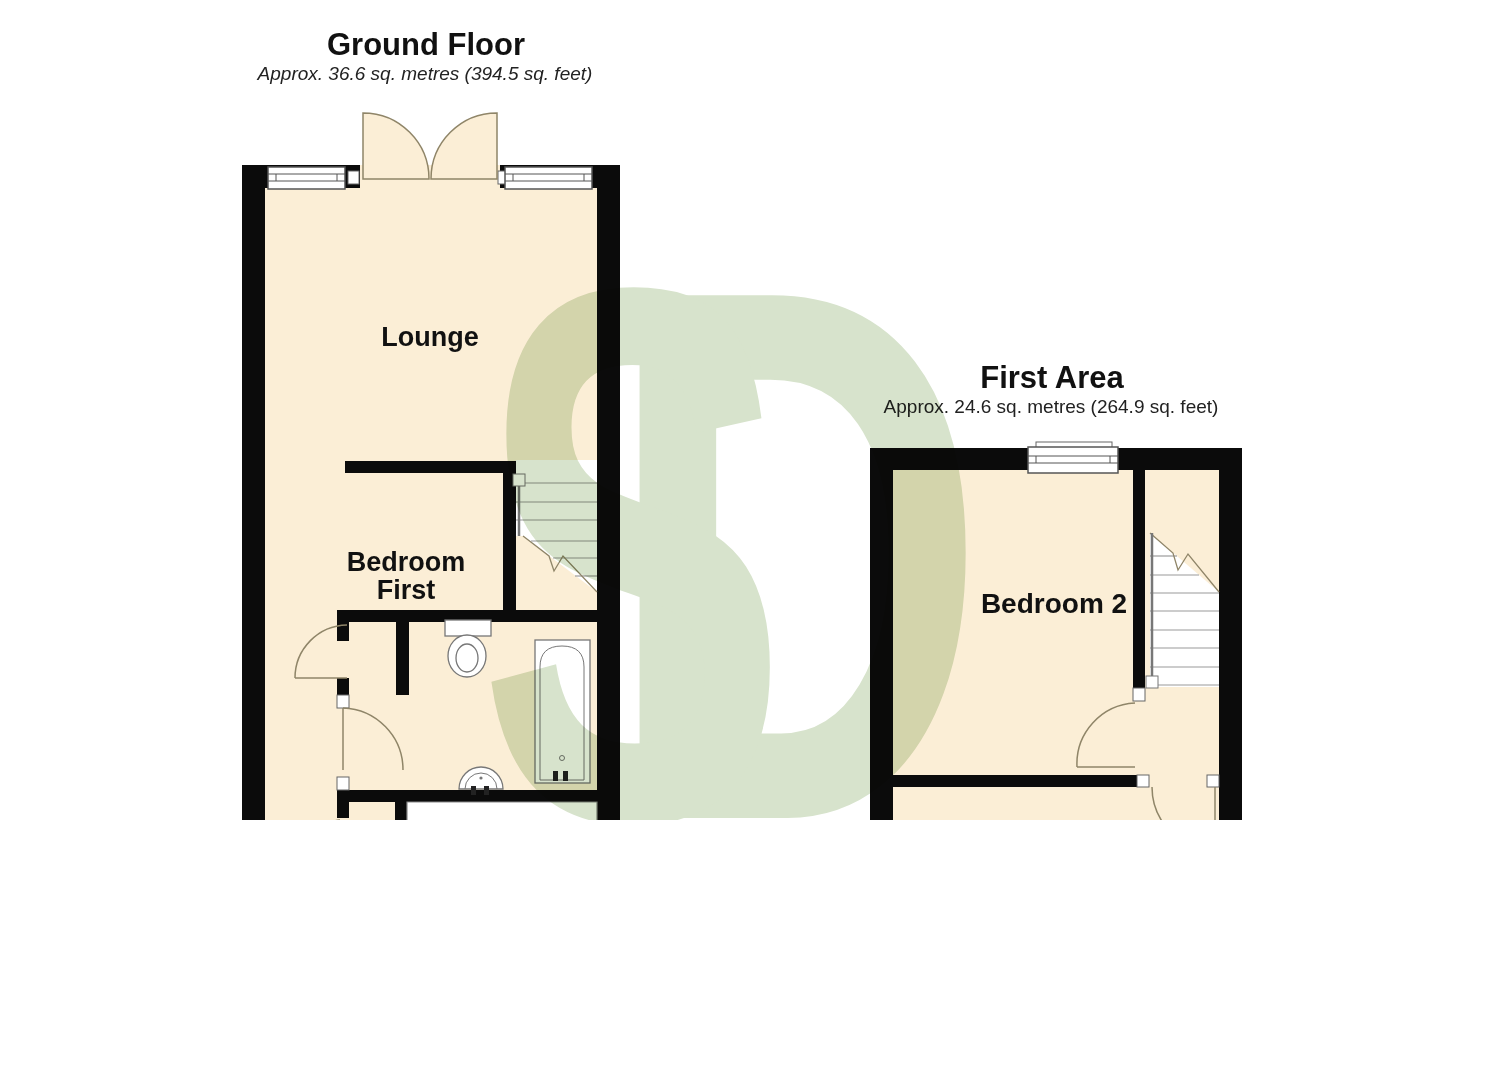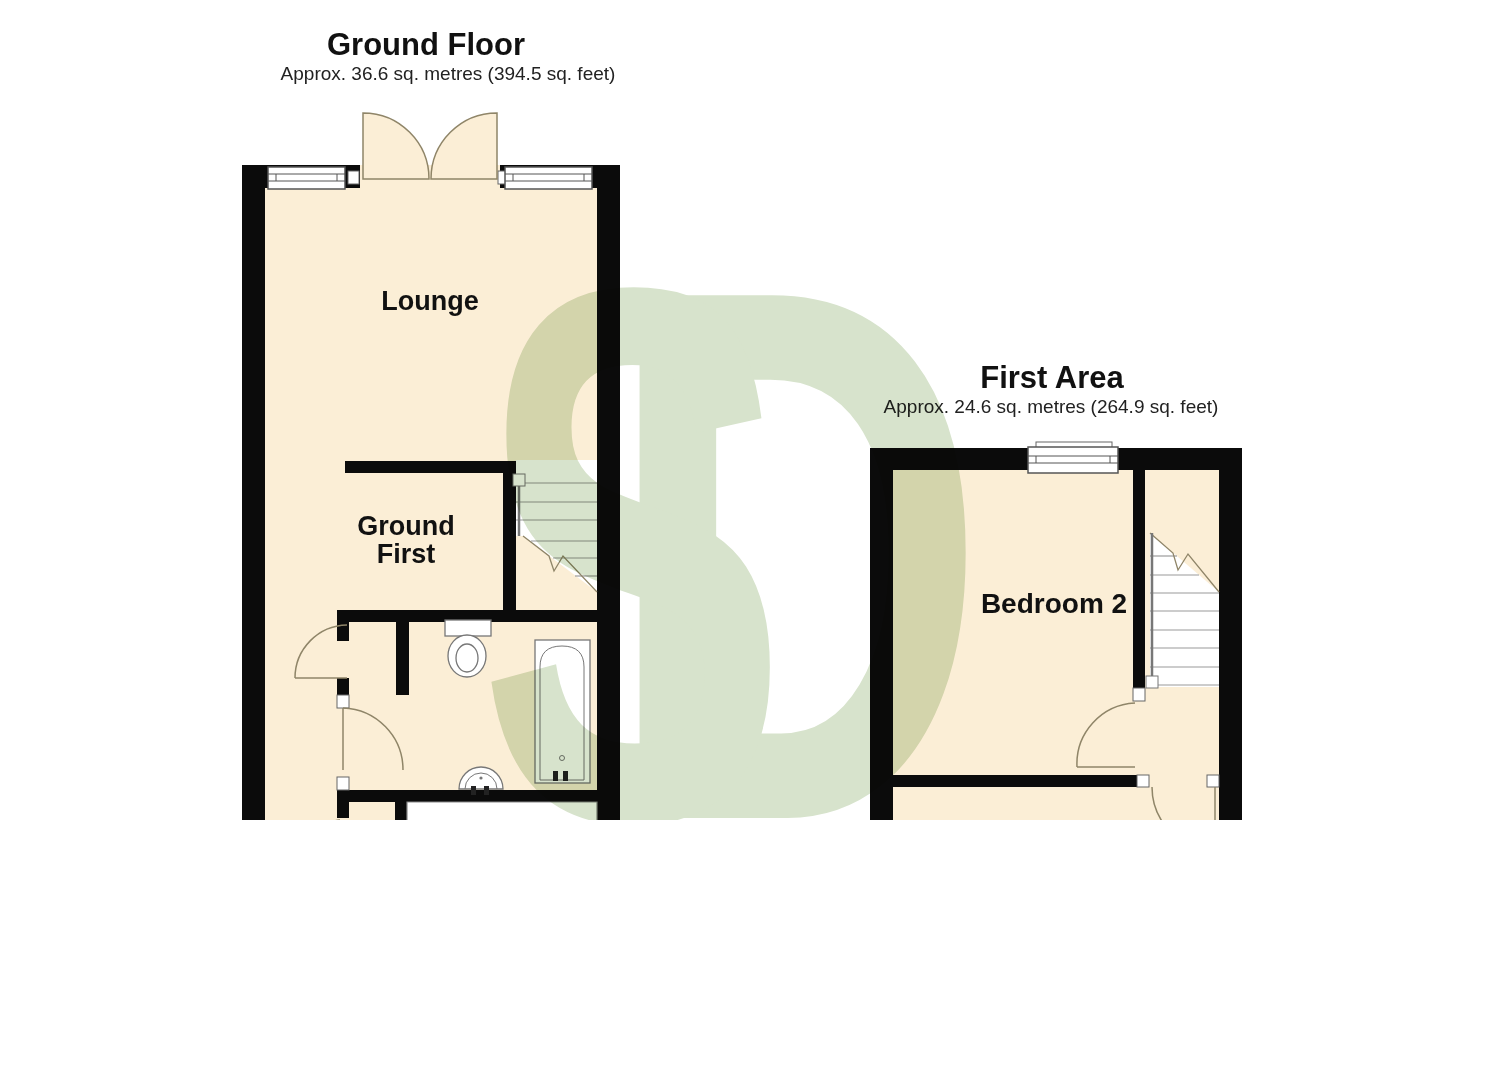"Approx. 36.6 sq. metres (394.5" div.lbl { font-style: none -> italic; left: 448px -> 425px }
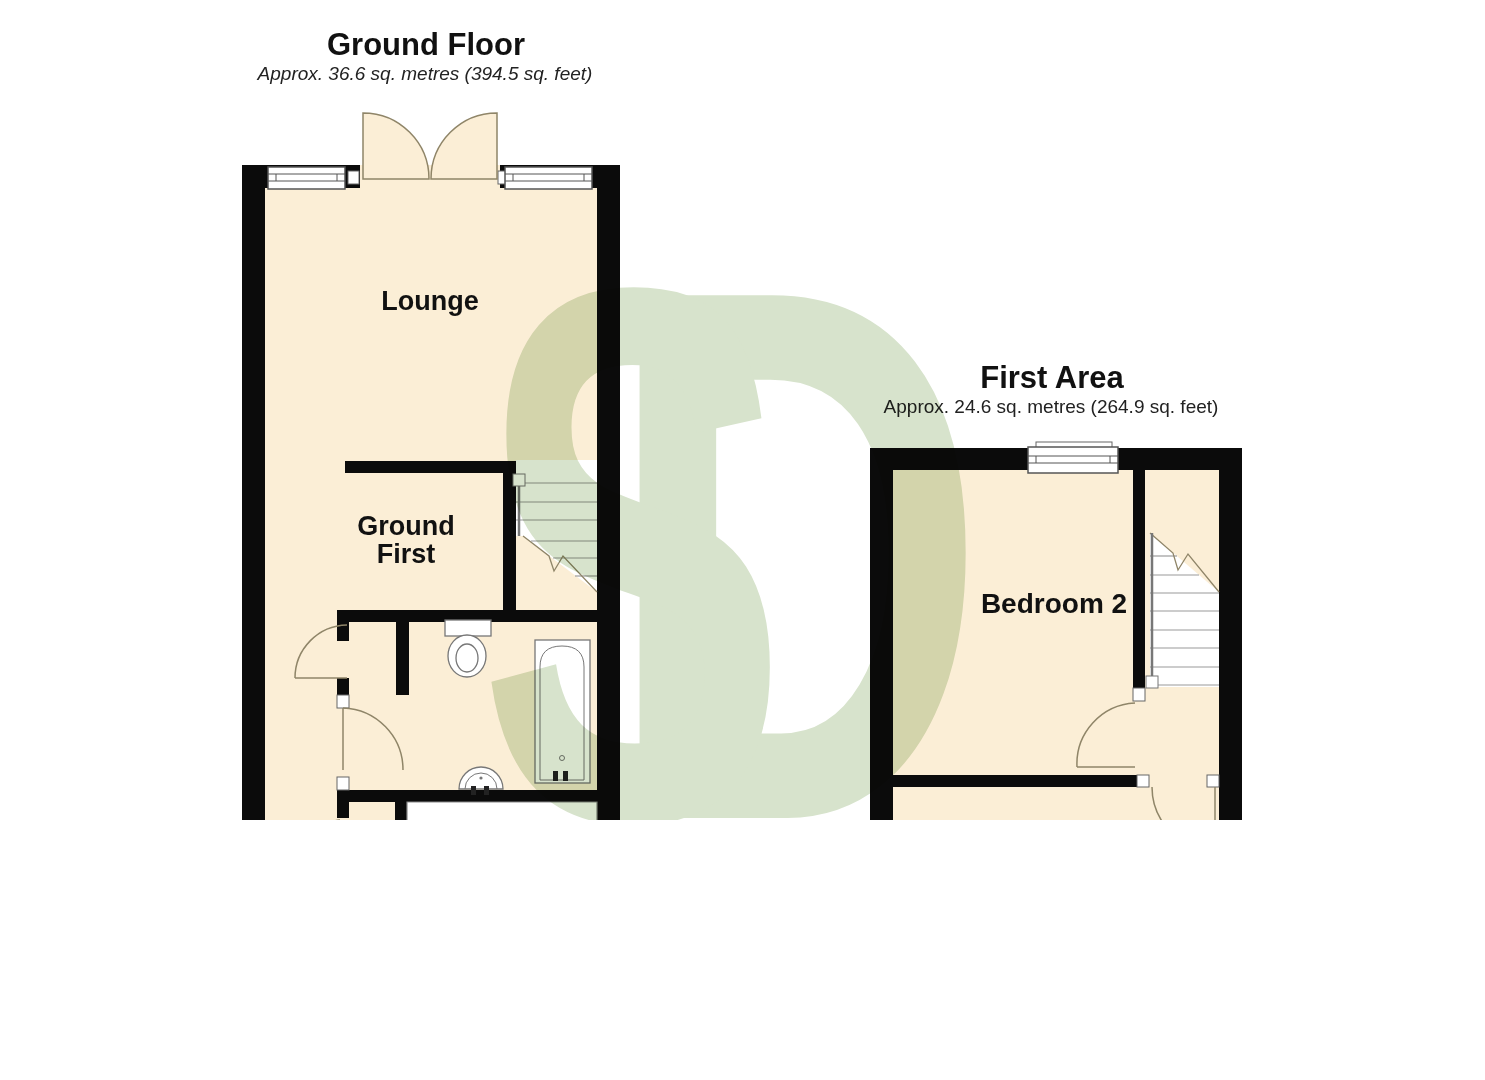"Lounge" .room { margin-top: none -> 36px }
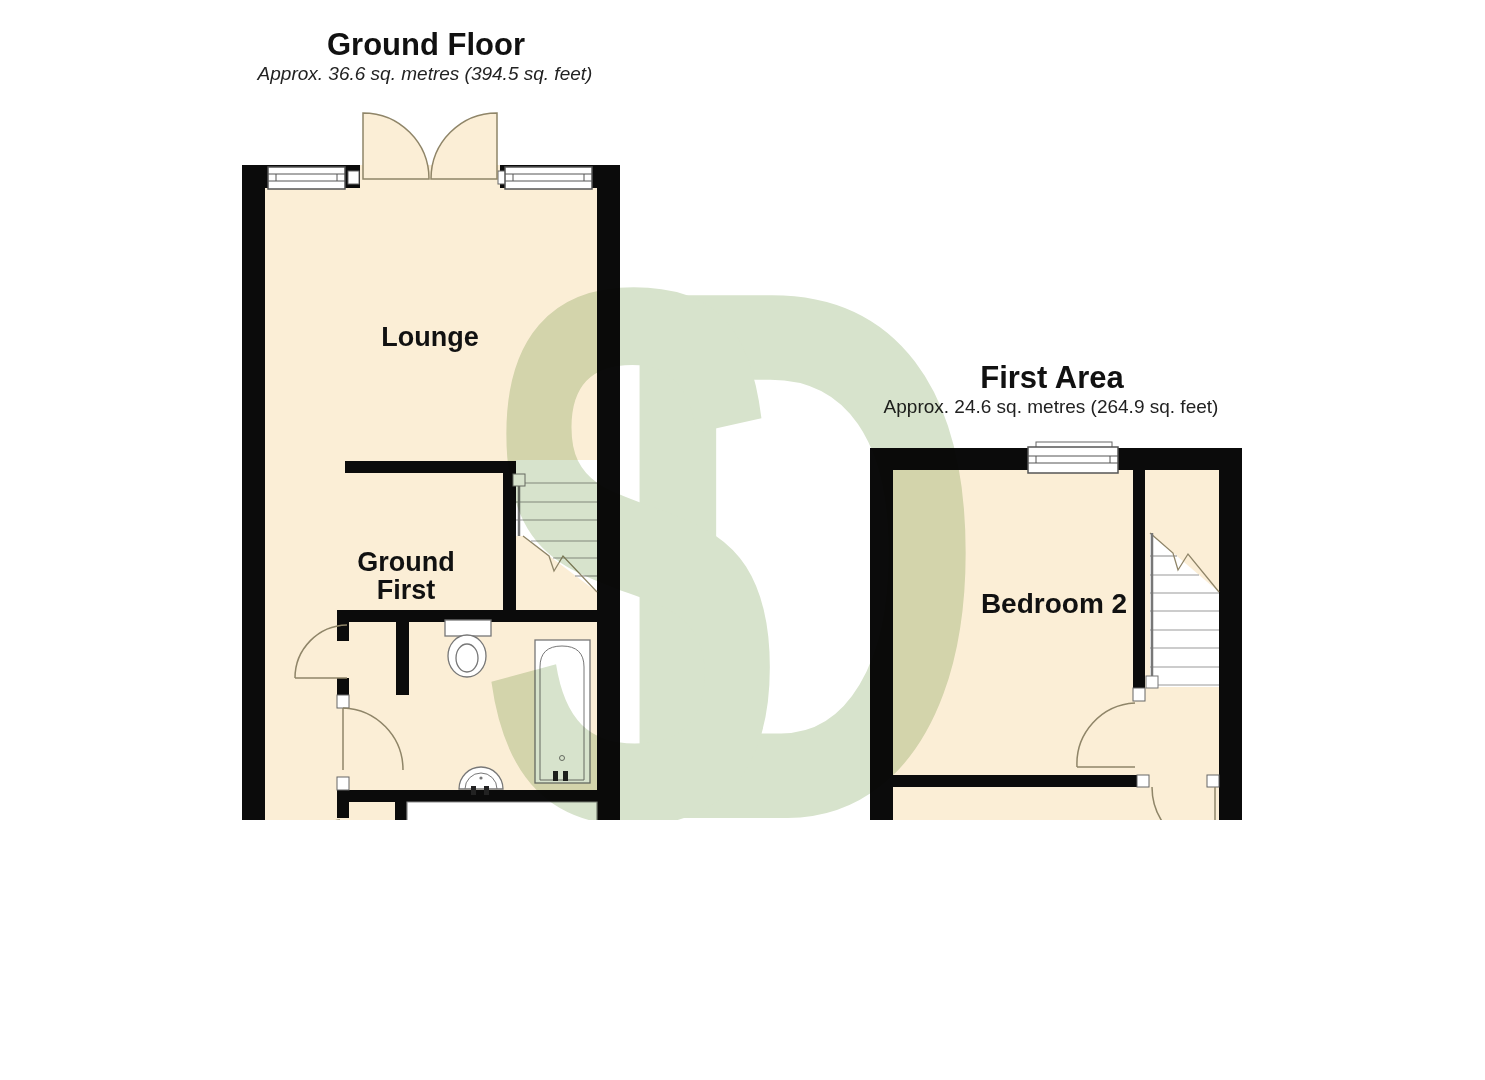"Ground" span { text: Ground -> Bedroom }
